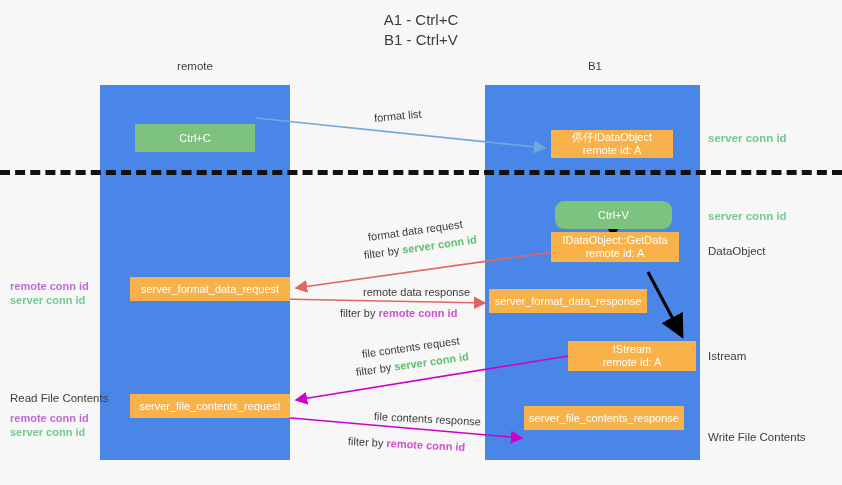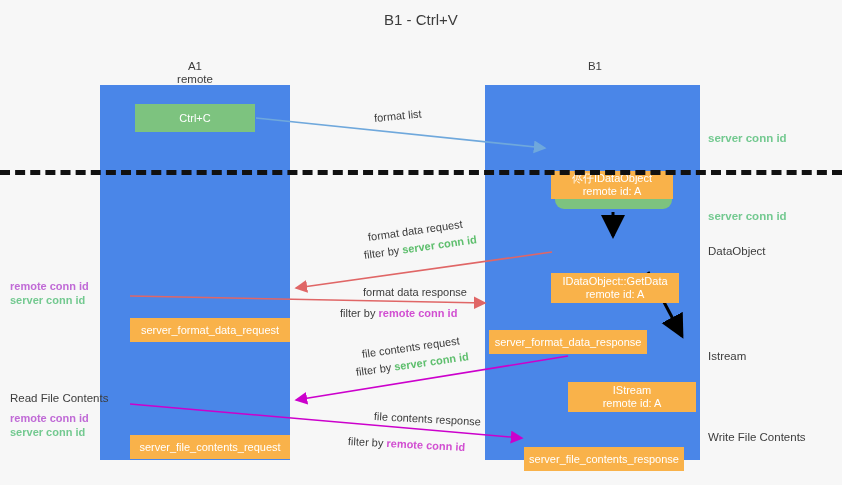"A1 - Ctrl+C" div { html: none -> <div>A1 - Ctrl+C</div> }
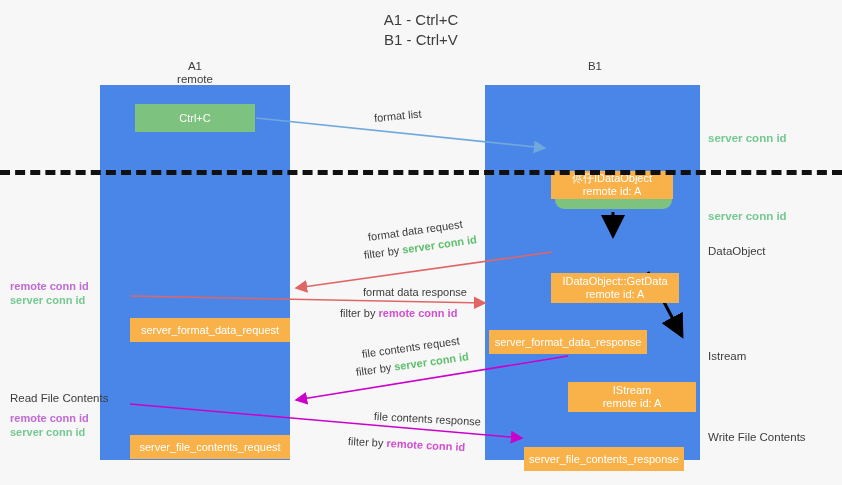"A1" div { html: <div>A1</div> -> none }
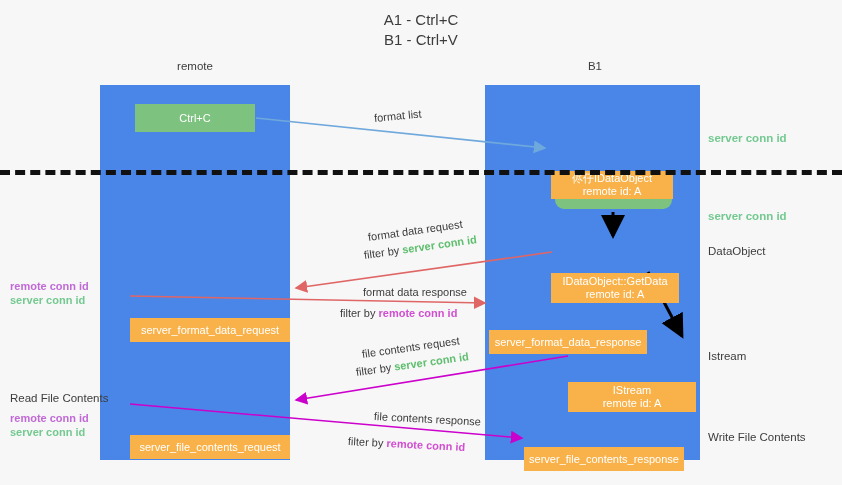"Ctrl+C" .box.green { margin-top: none -> 20px }
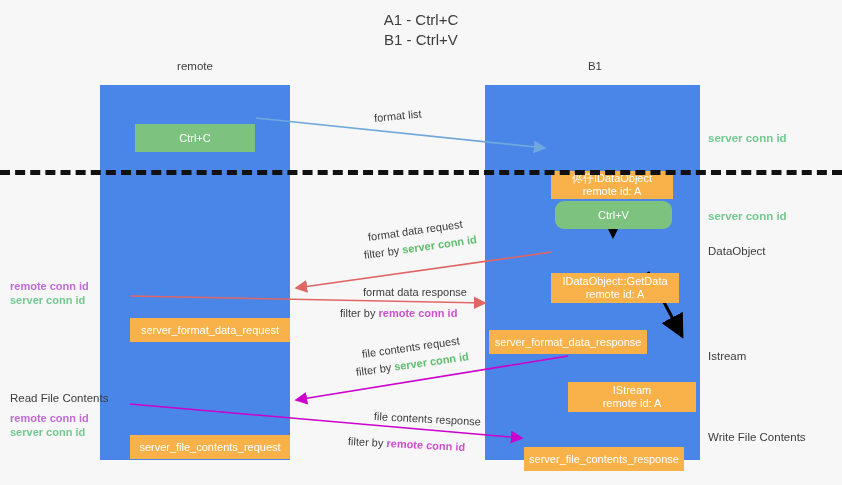"侭仔IDataObject" .box.orange { margin-top: 41px -> none }
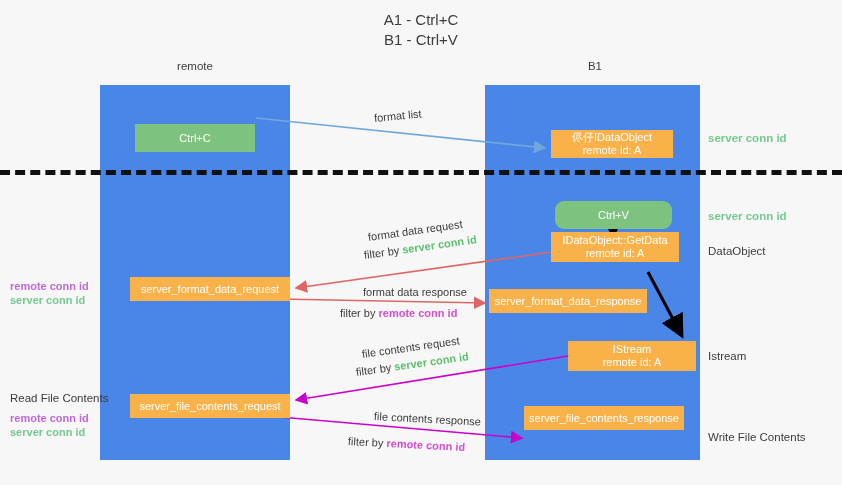"format data response" div.edge-label { text: format -> remote }
